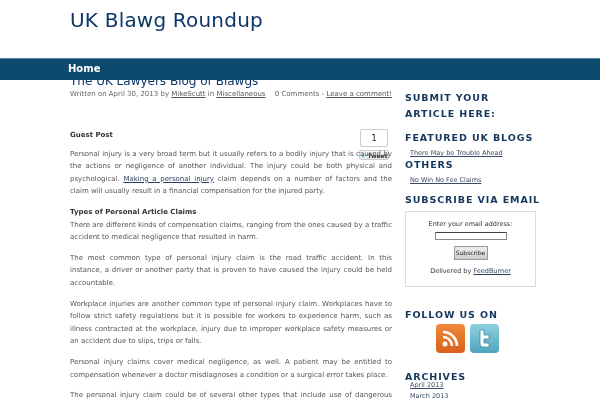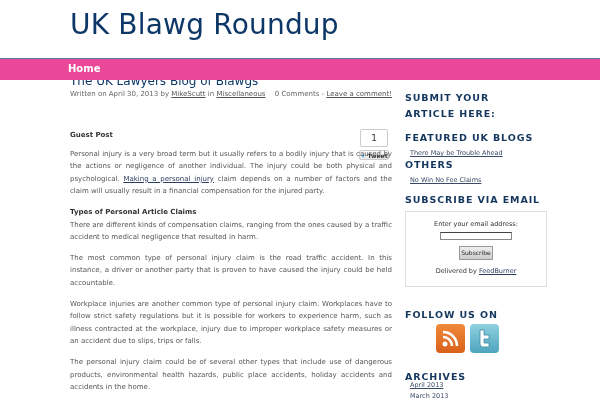"UK Blawg Roundup" .site-title { font-size: 28px -> 20px }
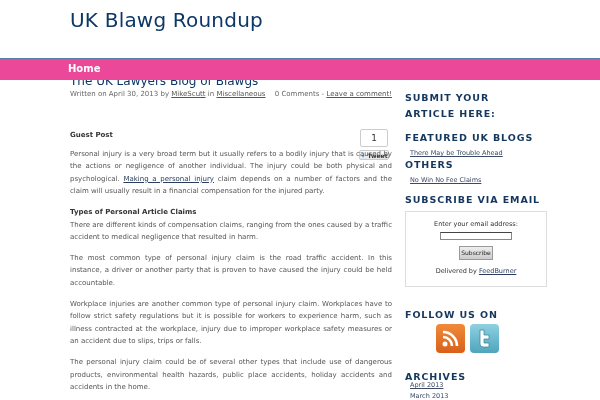"Home" .nav { background: #ec4899 -> #0c4a6e }
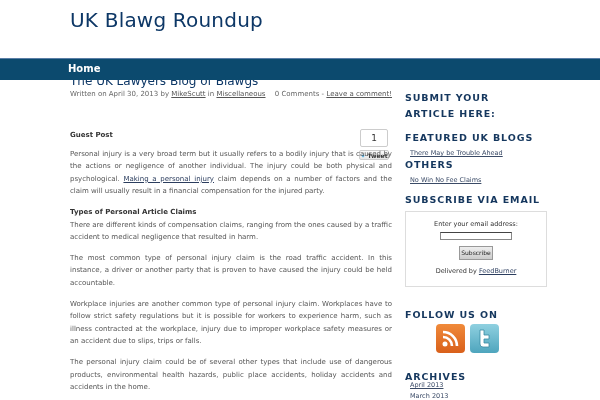"Enter your email address:" .sub-box { width: 142px -> 131px }
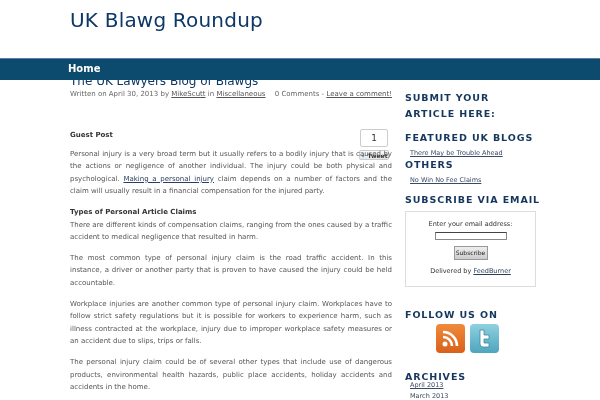"Personal injury claims cover medical" p { html: none -> <p>Personal injury claims cover medical negligence, as well. A patient may be entitled to compensation whenever a doctor misdiagnoses a condition or a surgical error takes place.</p> }
